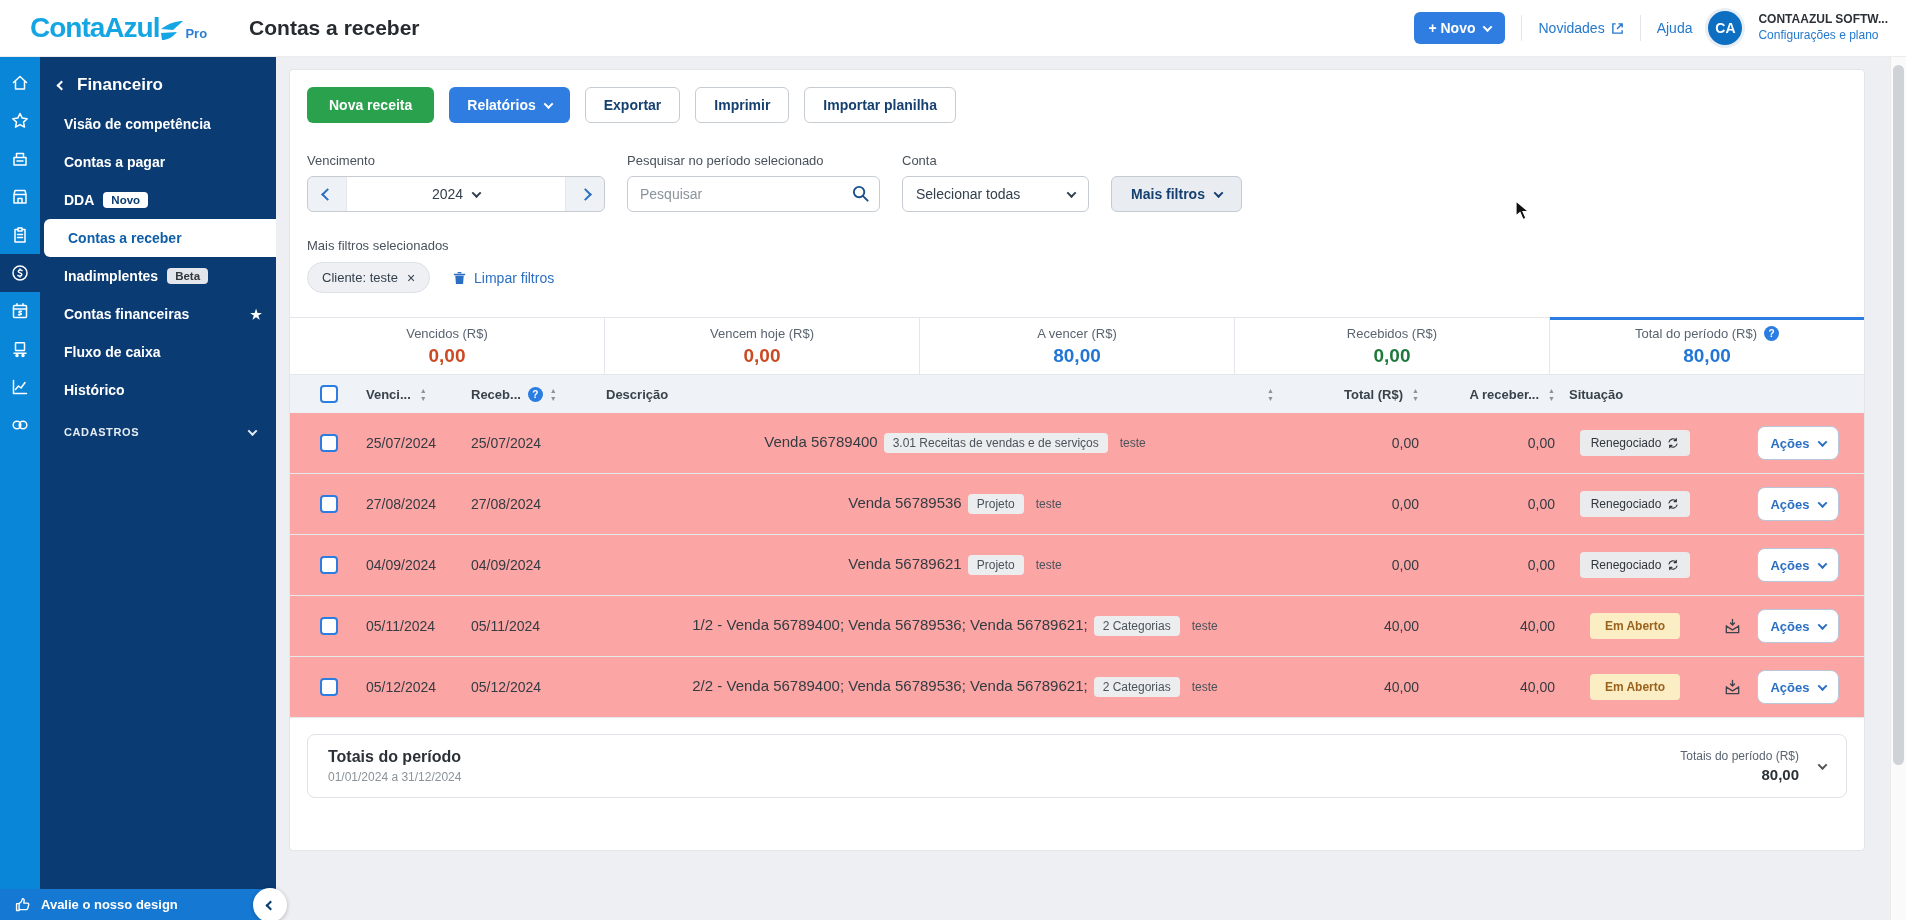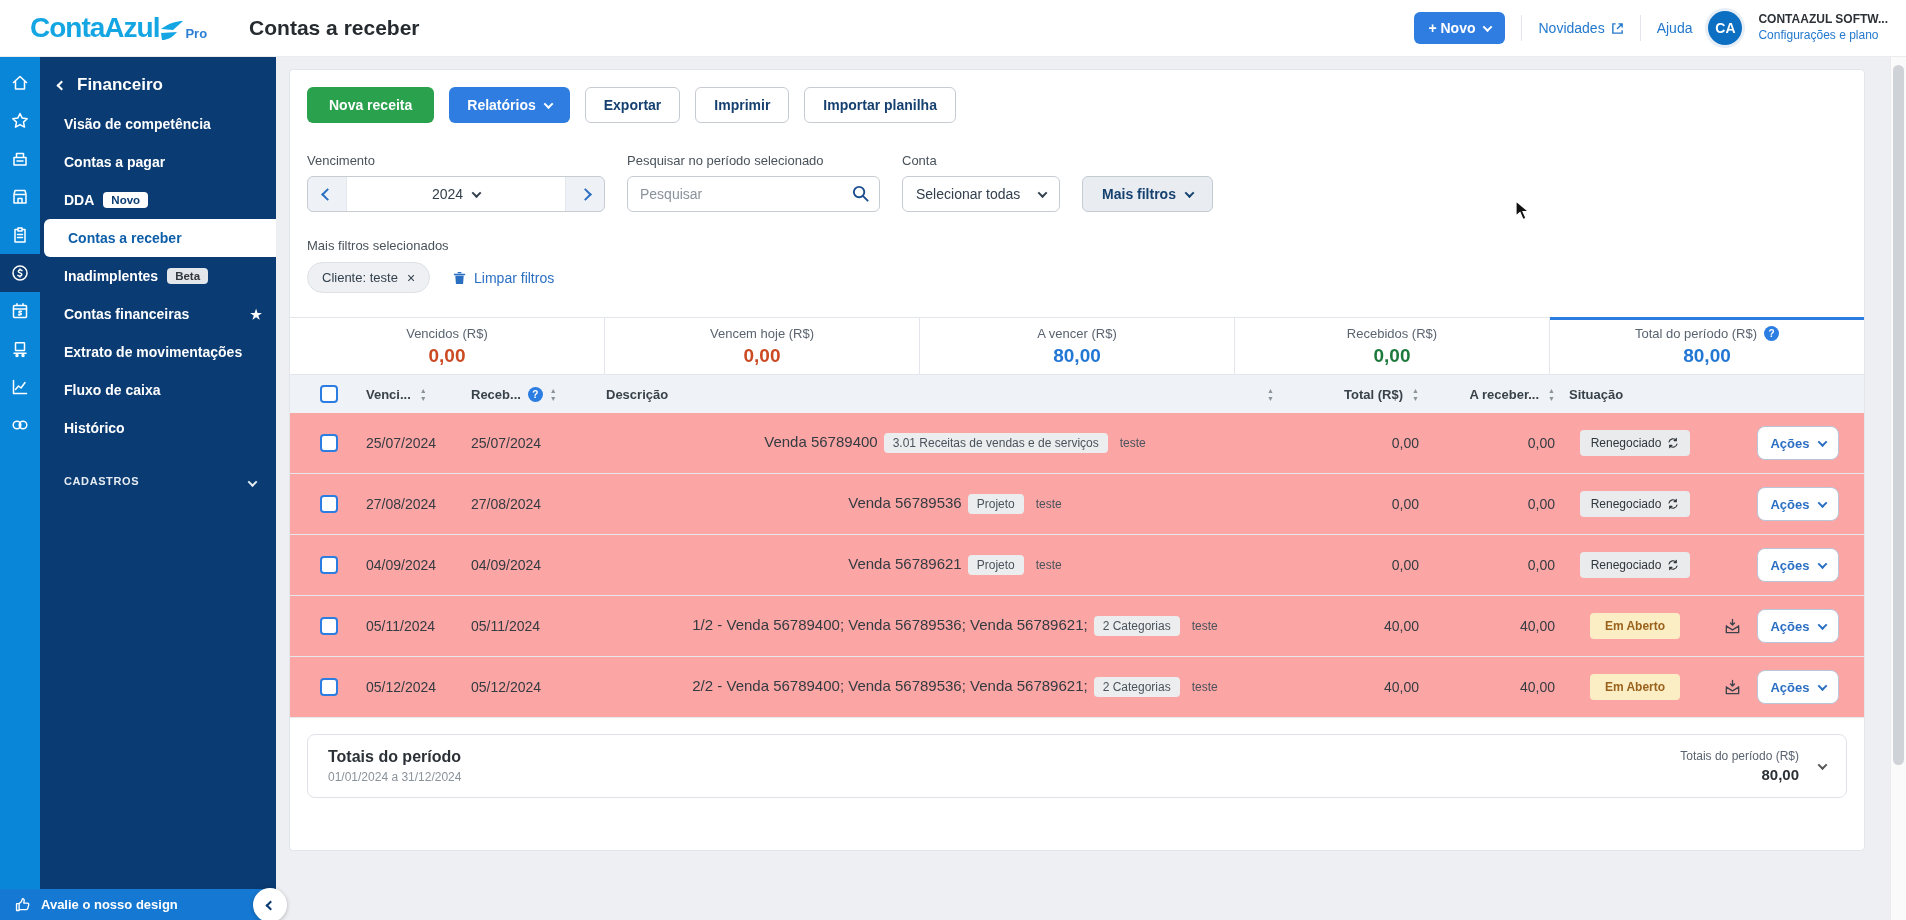"Selecionar todas" .conta-select { width: 158px -> 187px }
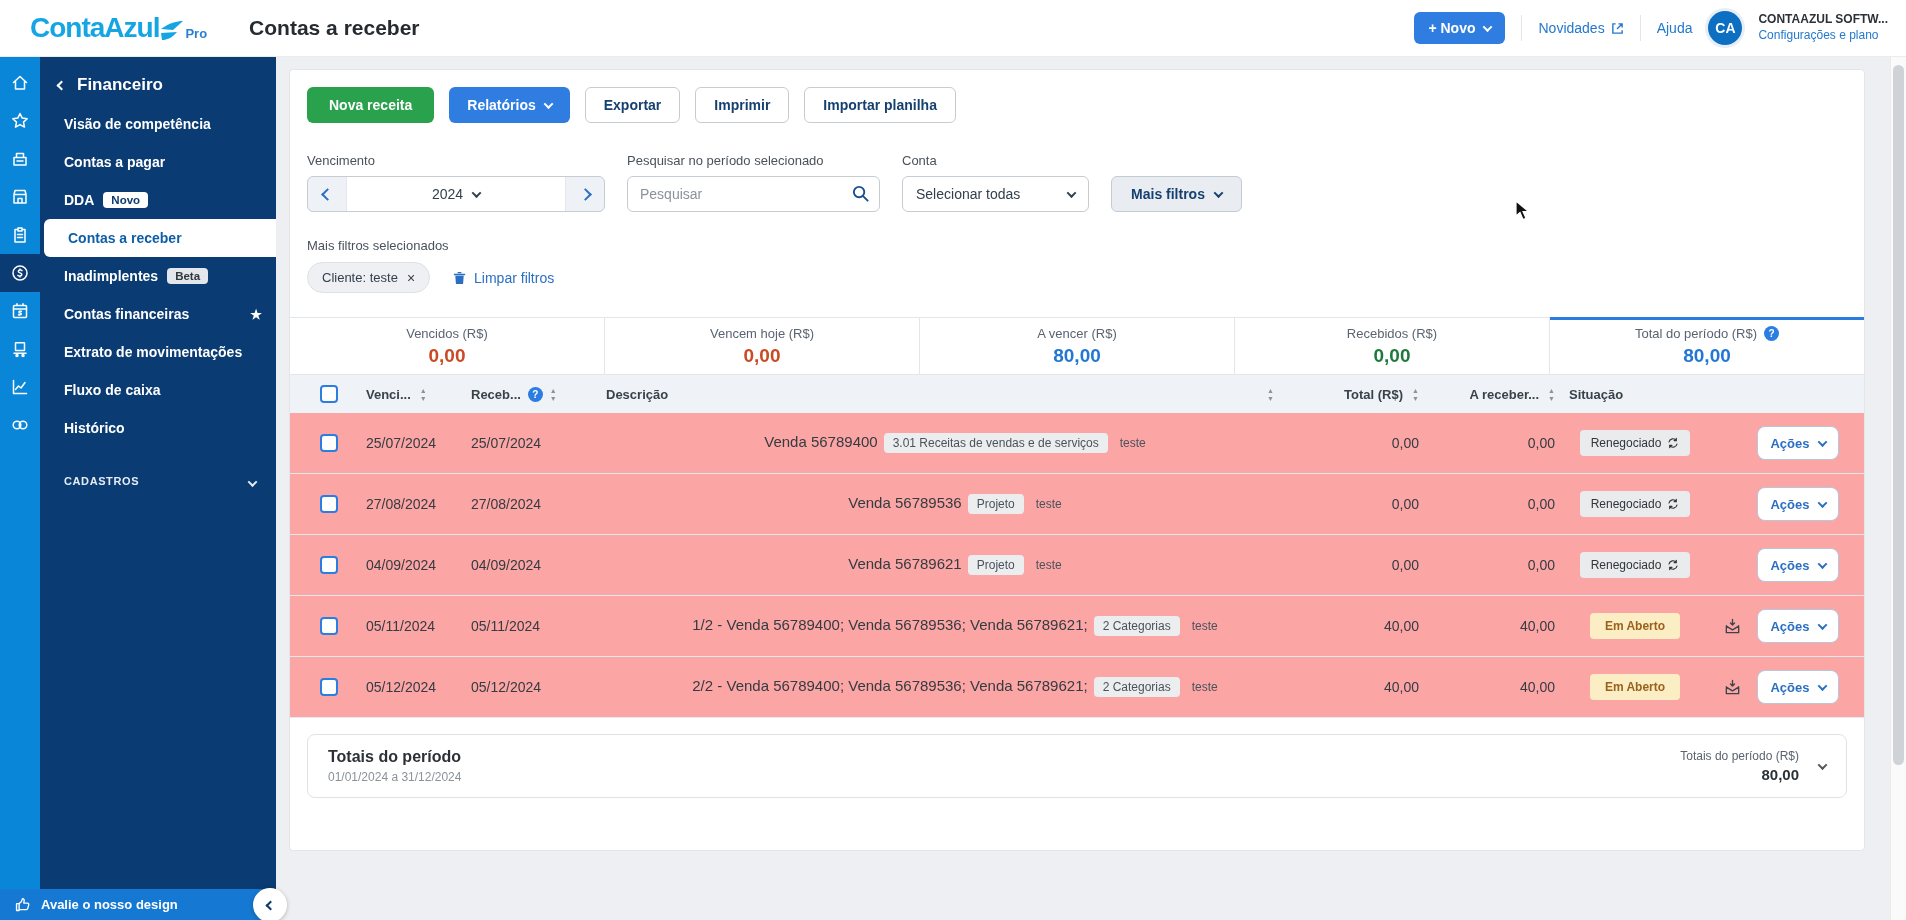"Extrato de movimentações" div.s-item { html: <div> <span>Extrato de movimentações</span> </div> -> none }
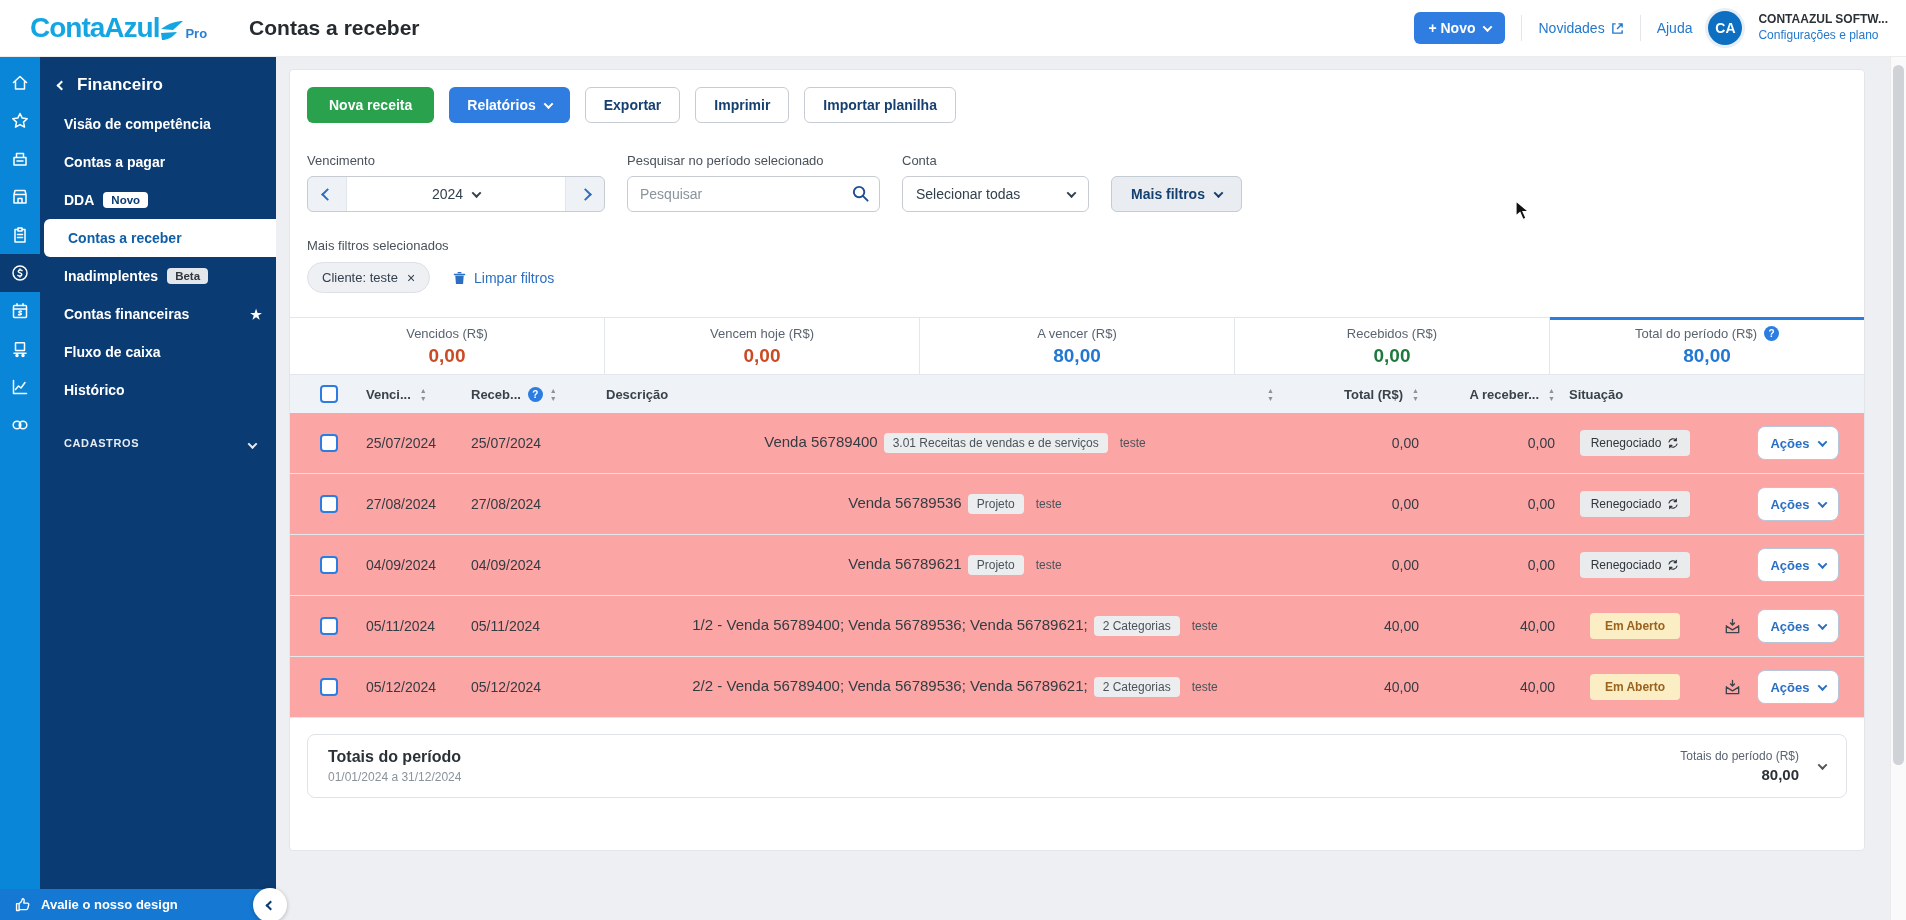"CADASTROS" .cadastros { align-items: flex-end -> center }
